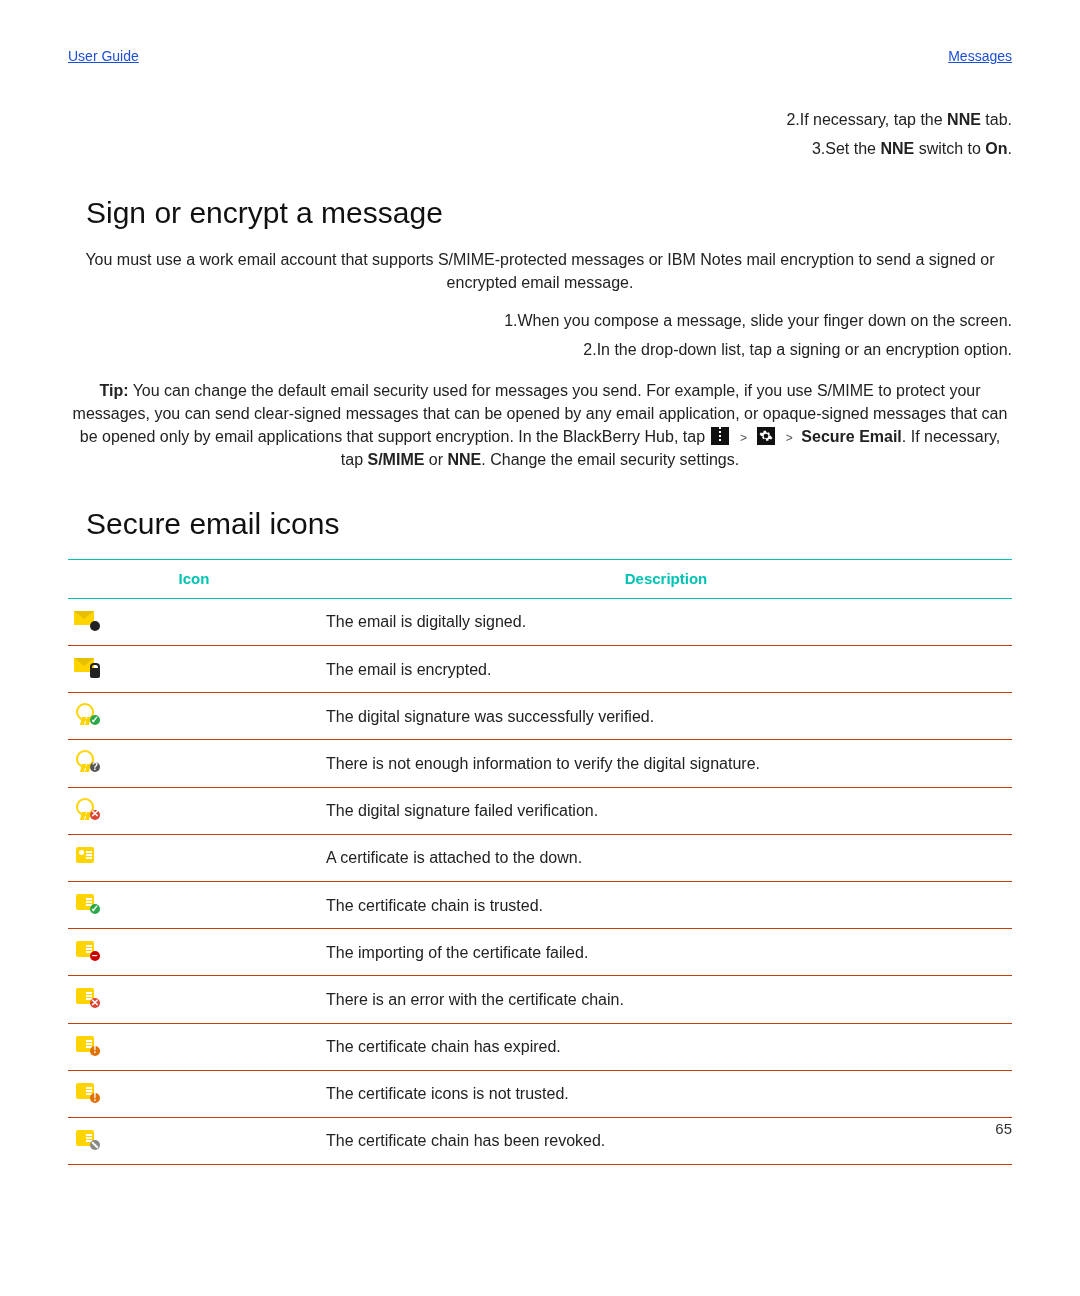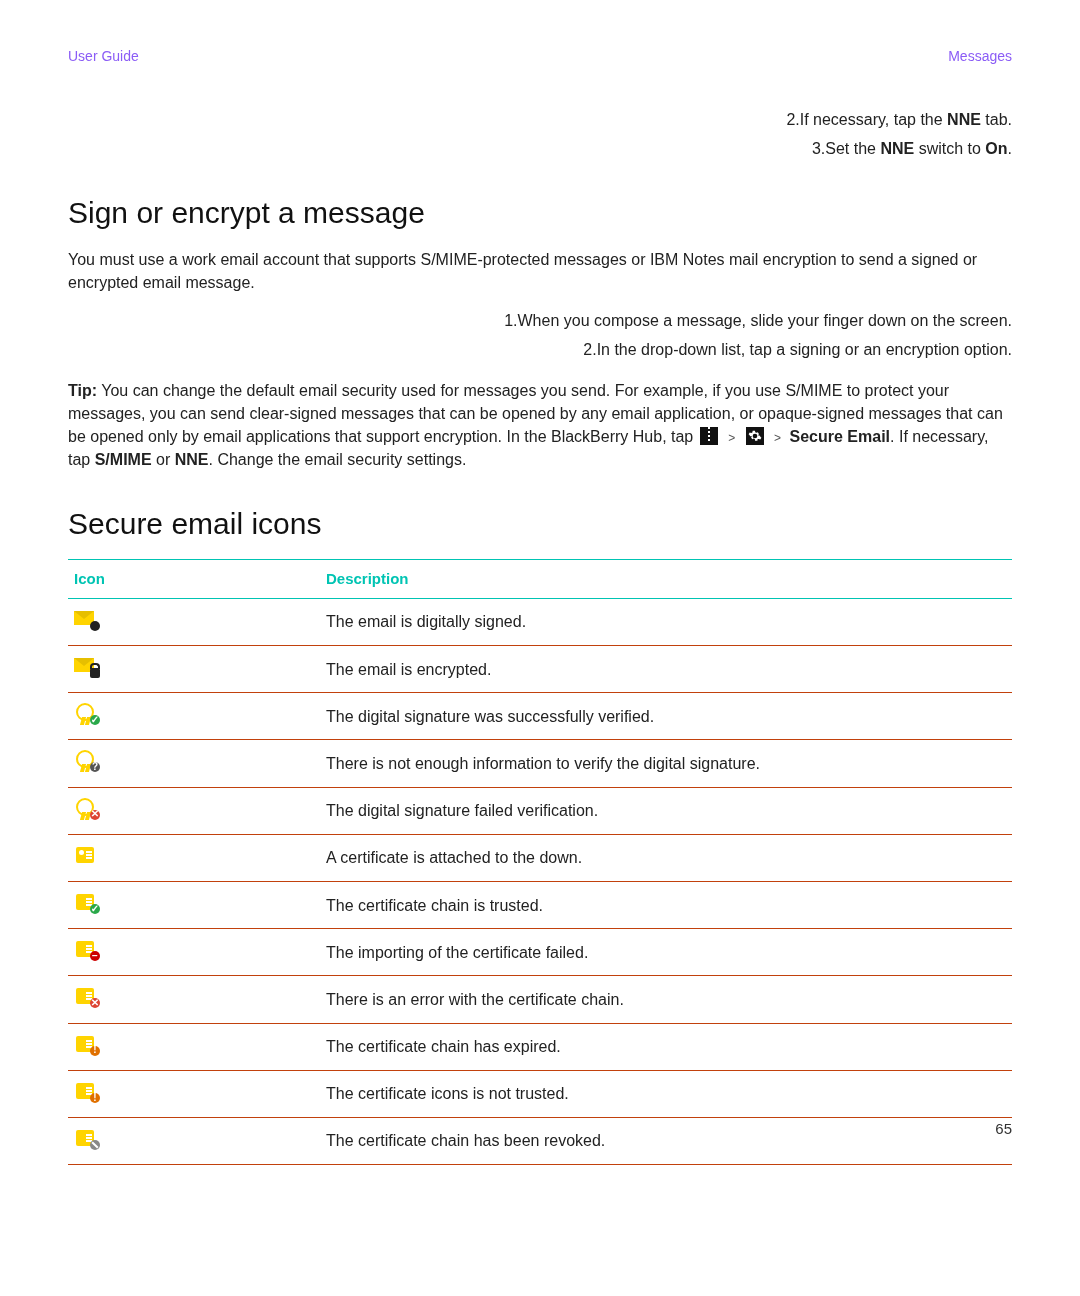"User Guide" .running-head { color: #8b5cf6 -> #1d4ed8; text-decoration: none -> underline }
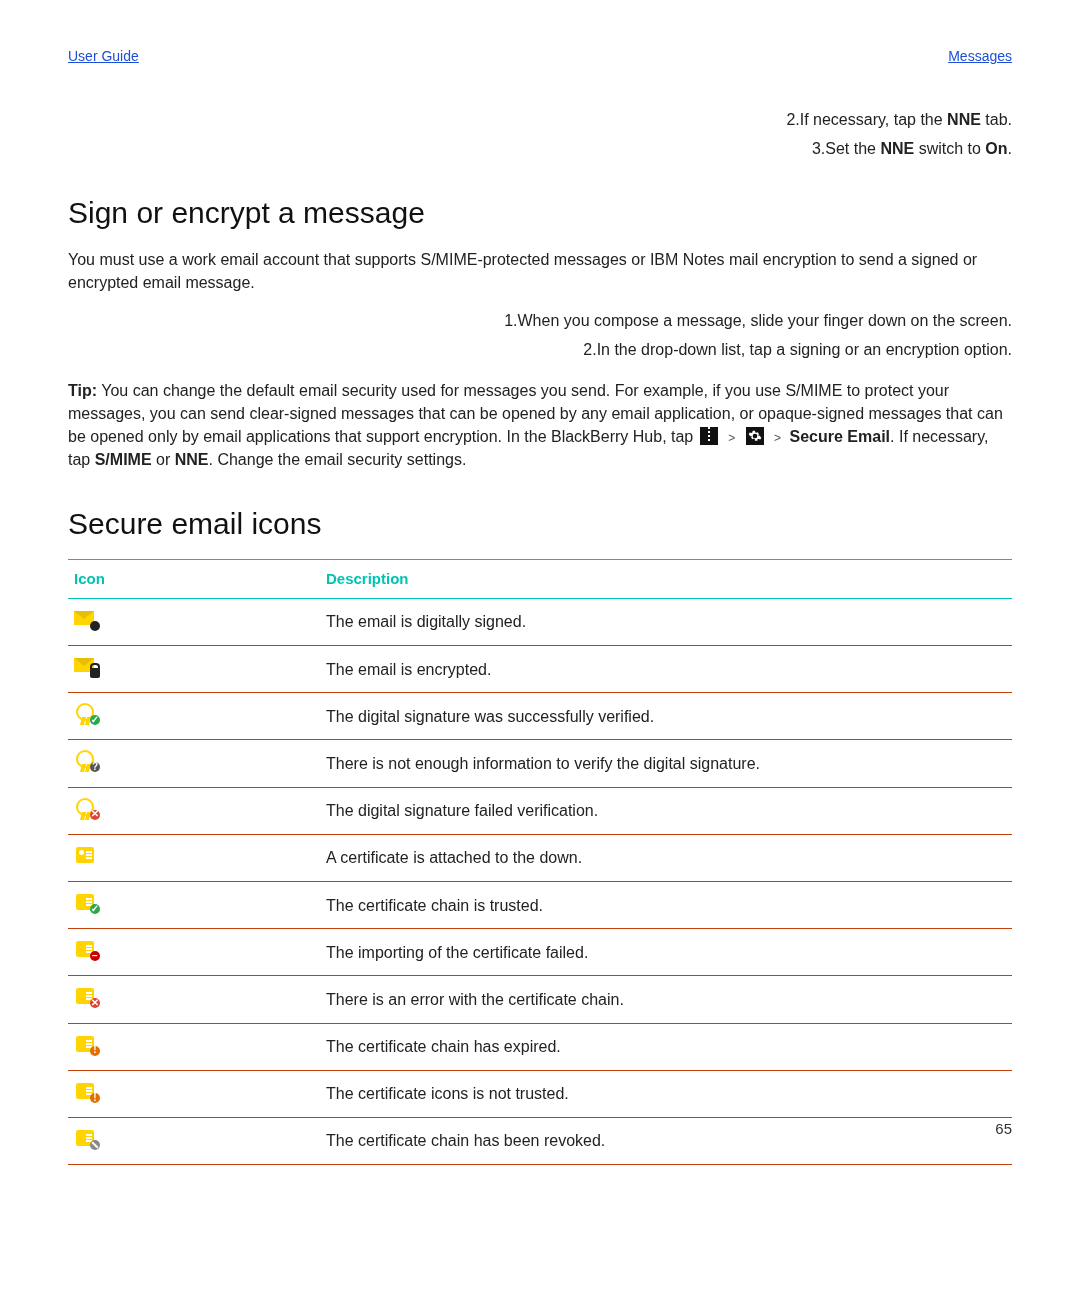"Sign or encrypt a message" h2.section { margin: 30px 0 14px 0 -> 30px 0 14px 18px }
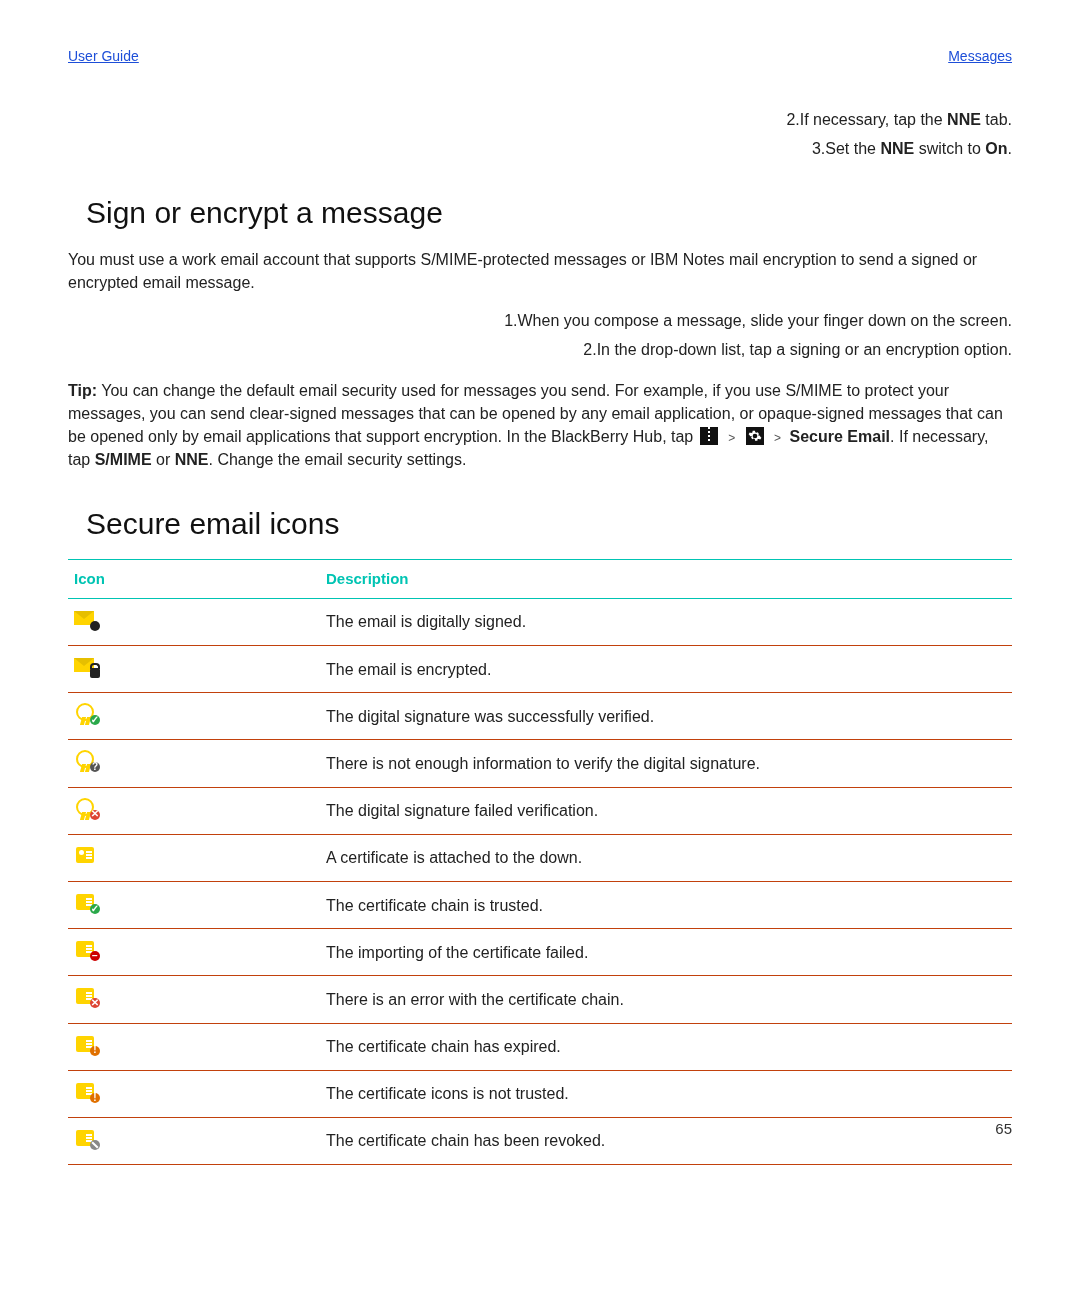"You must use a work" p.body { text-align: none -> center }
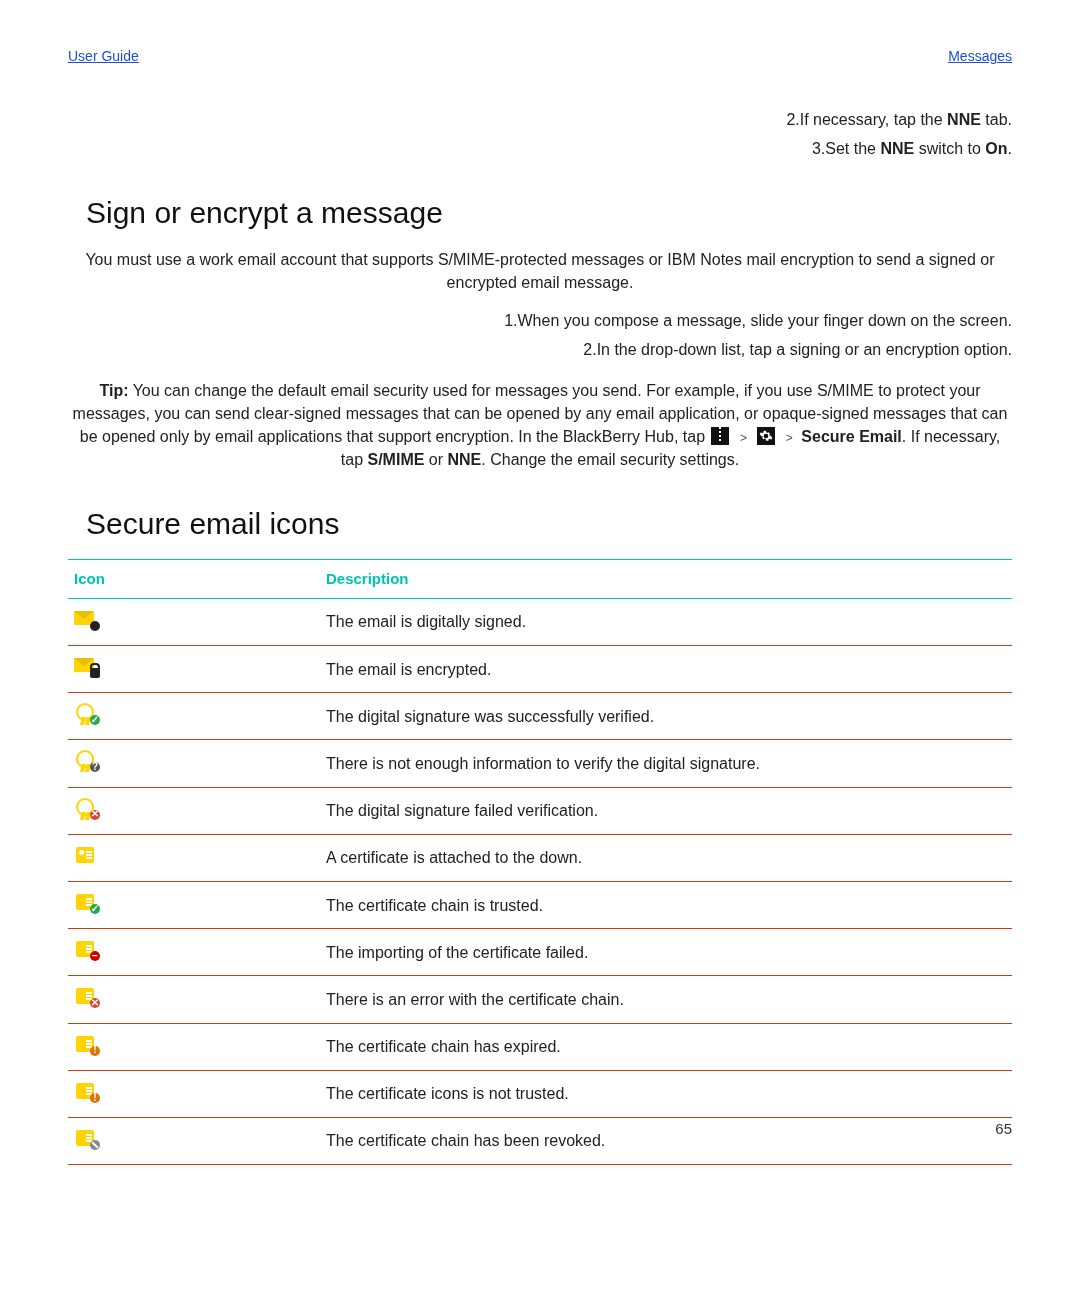"Icon" table.icons th { text-align: left -> center }
